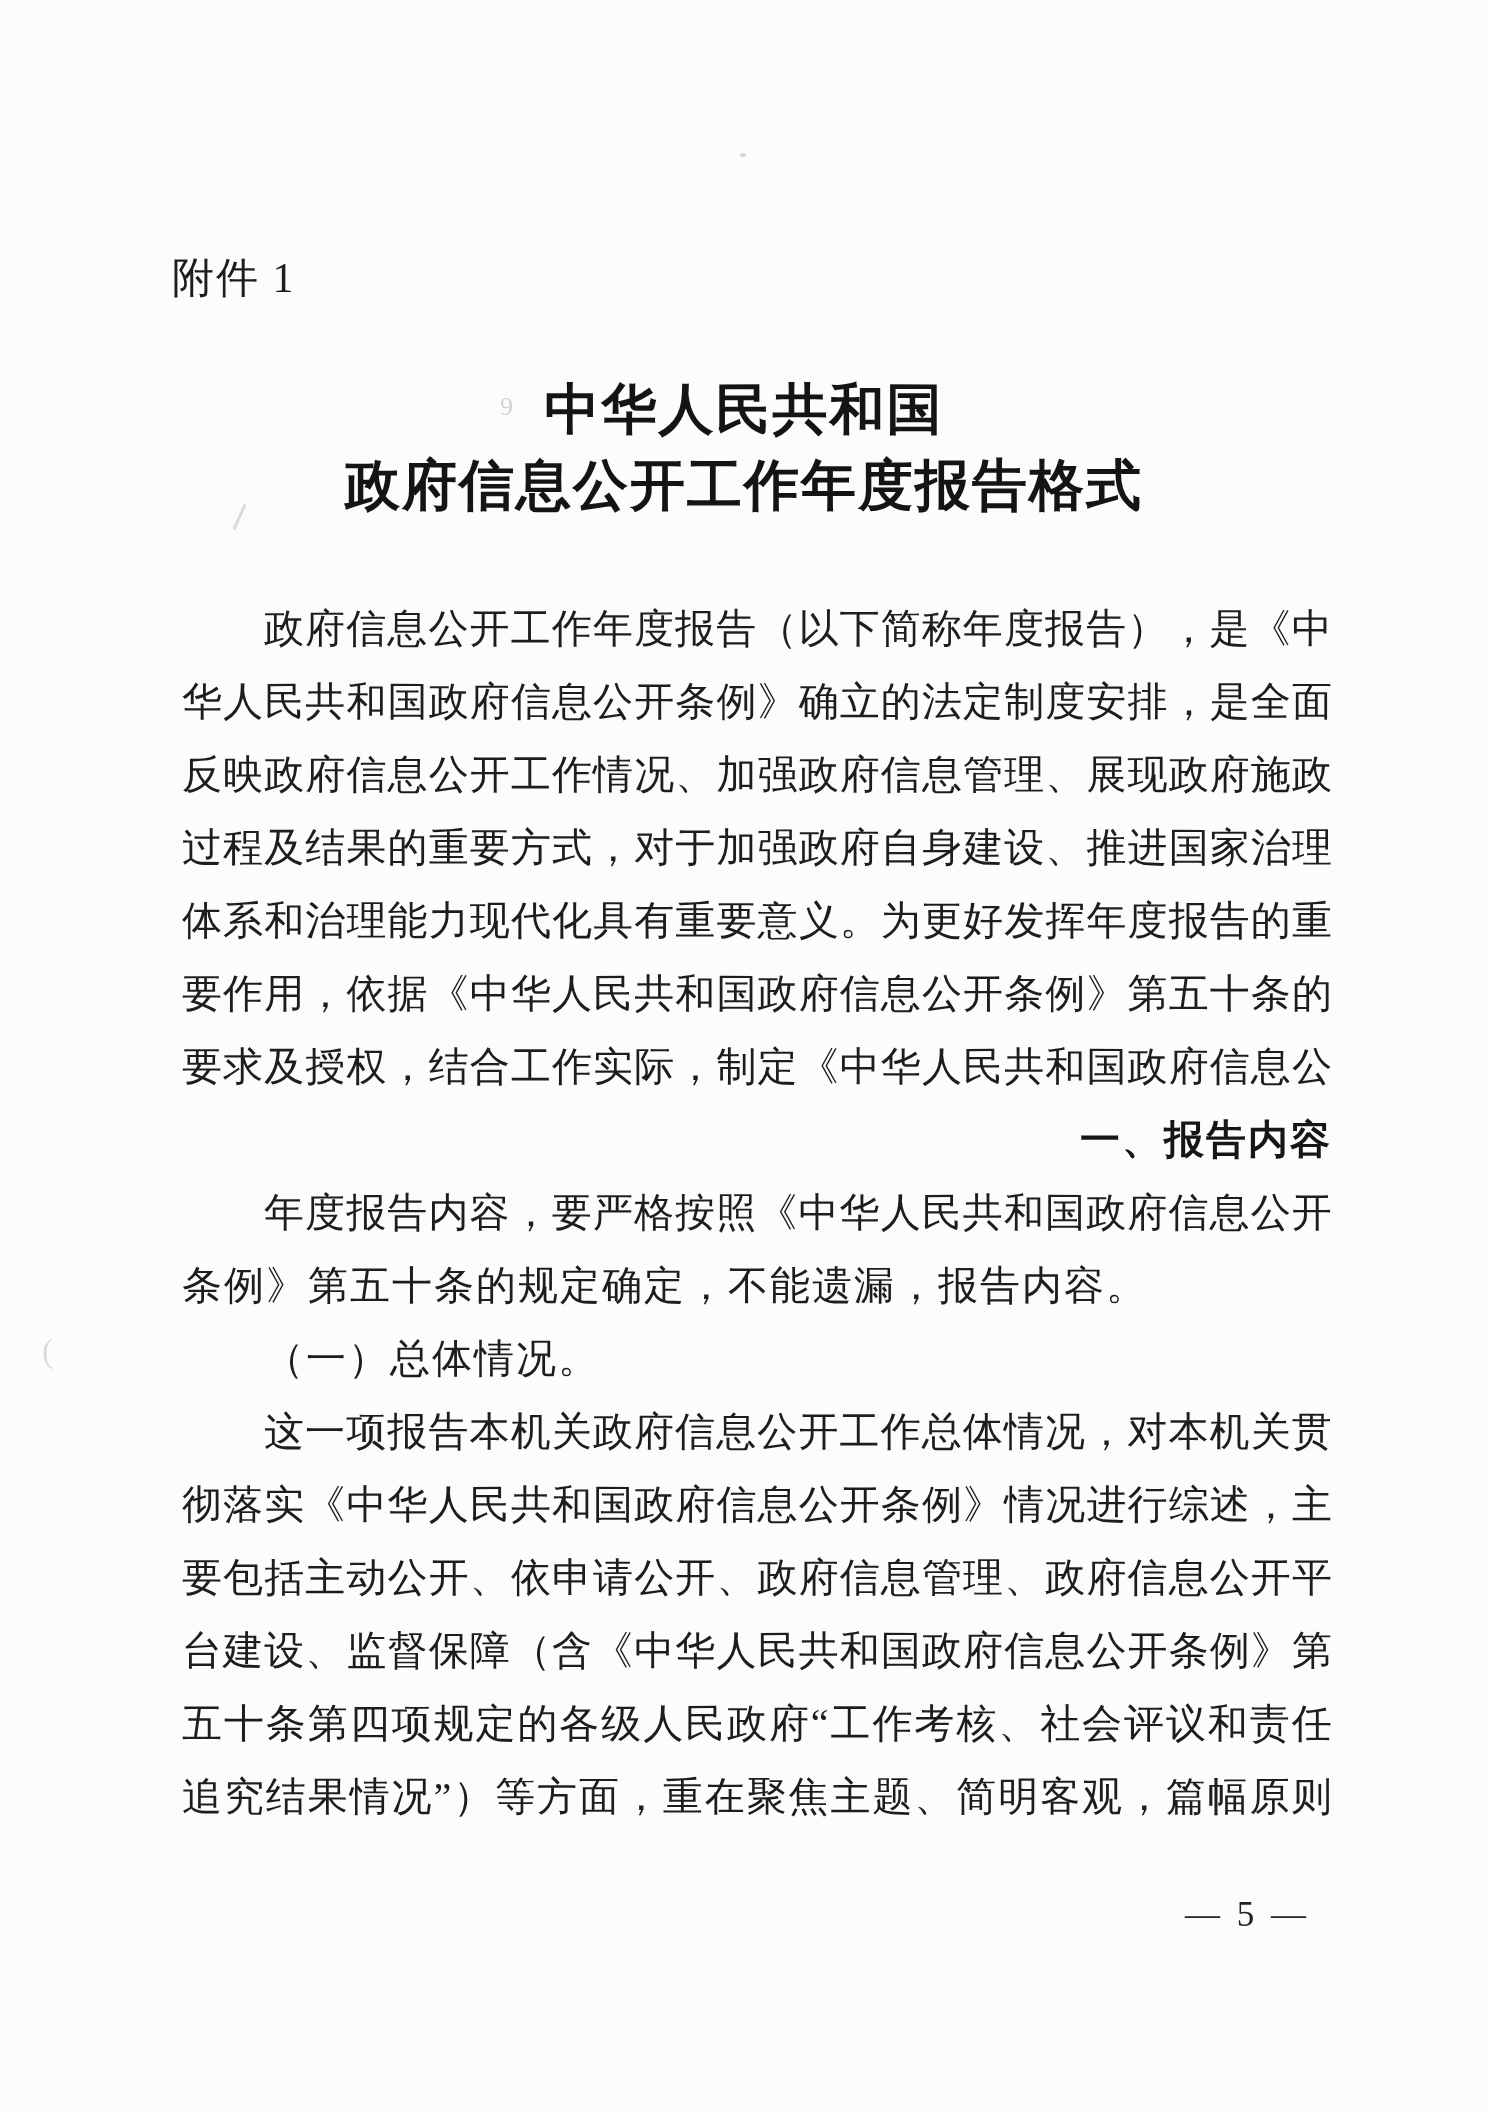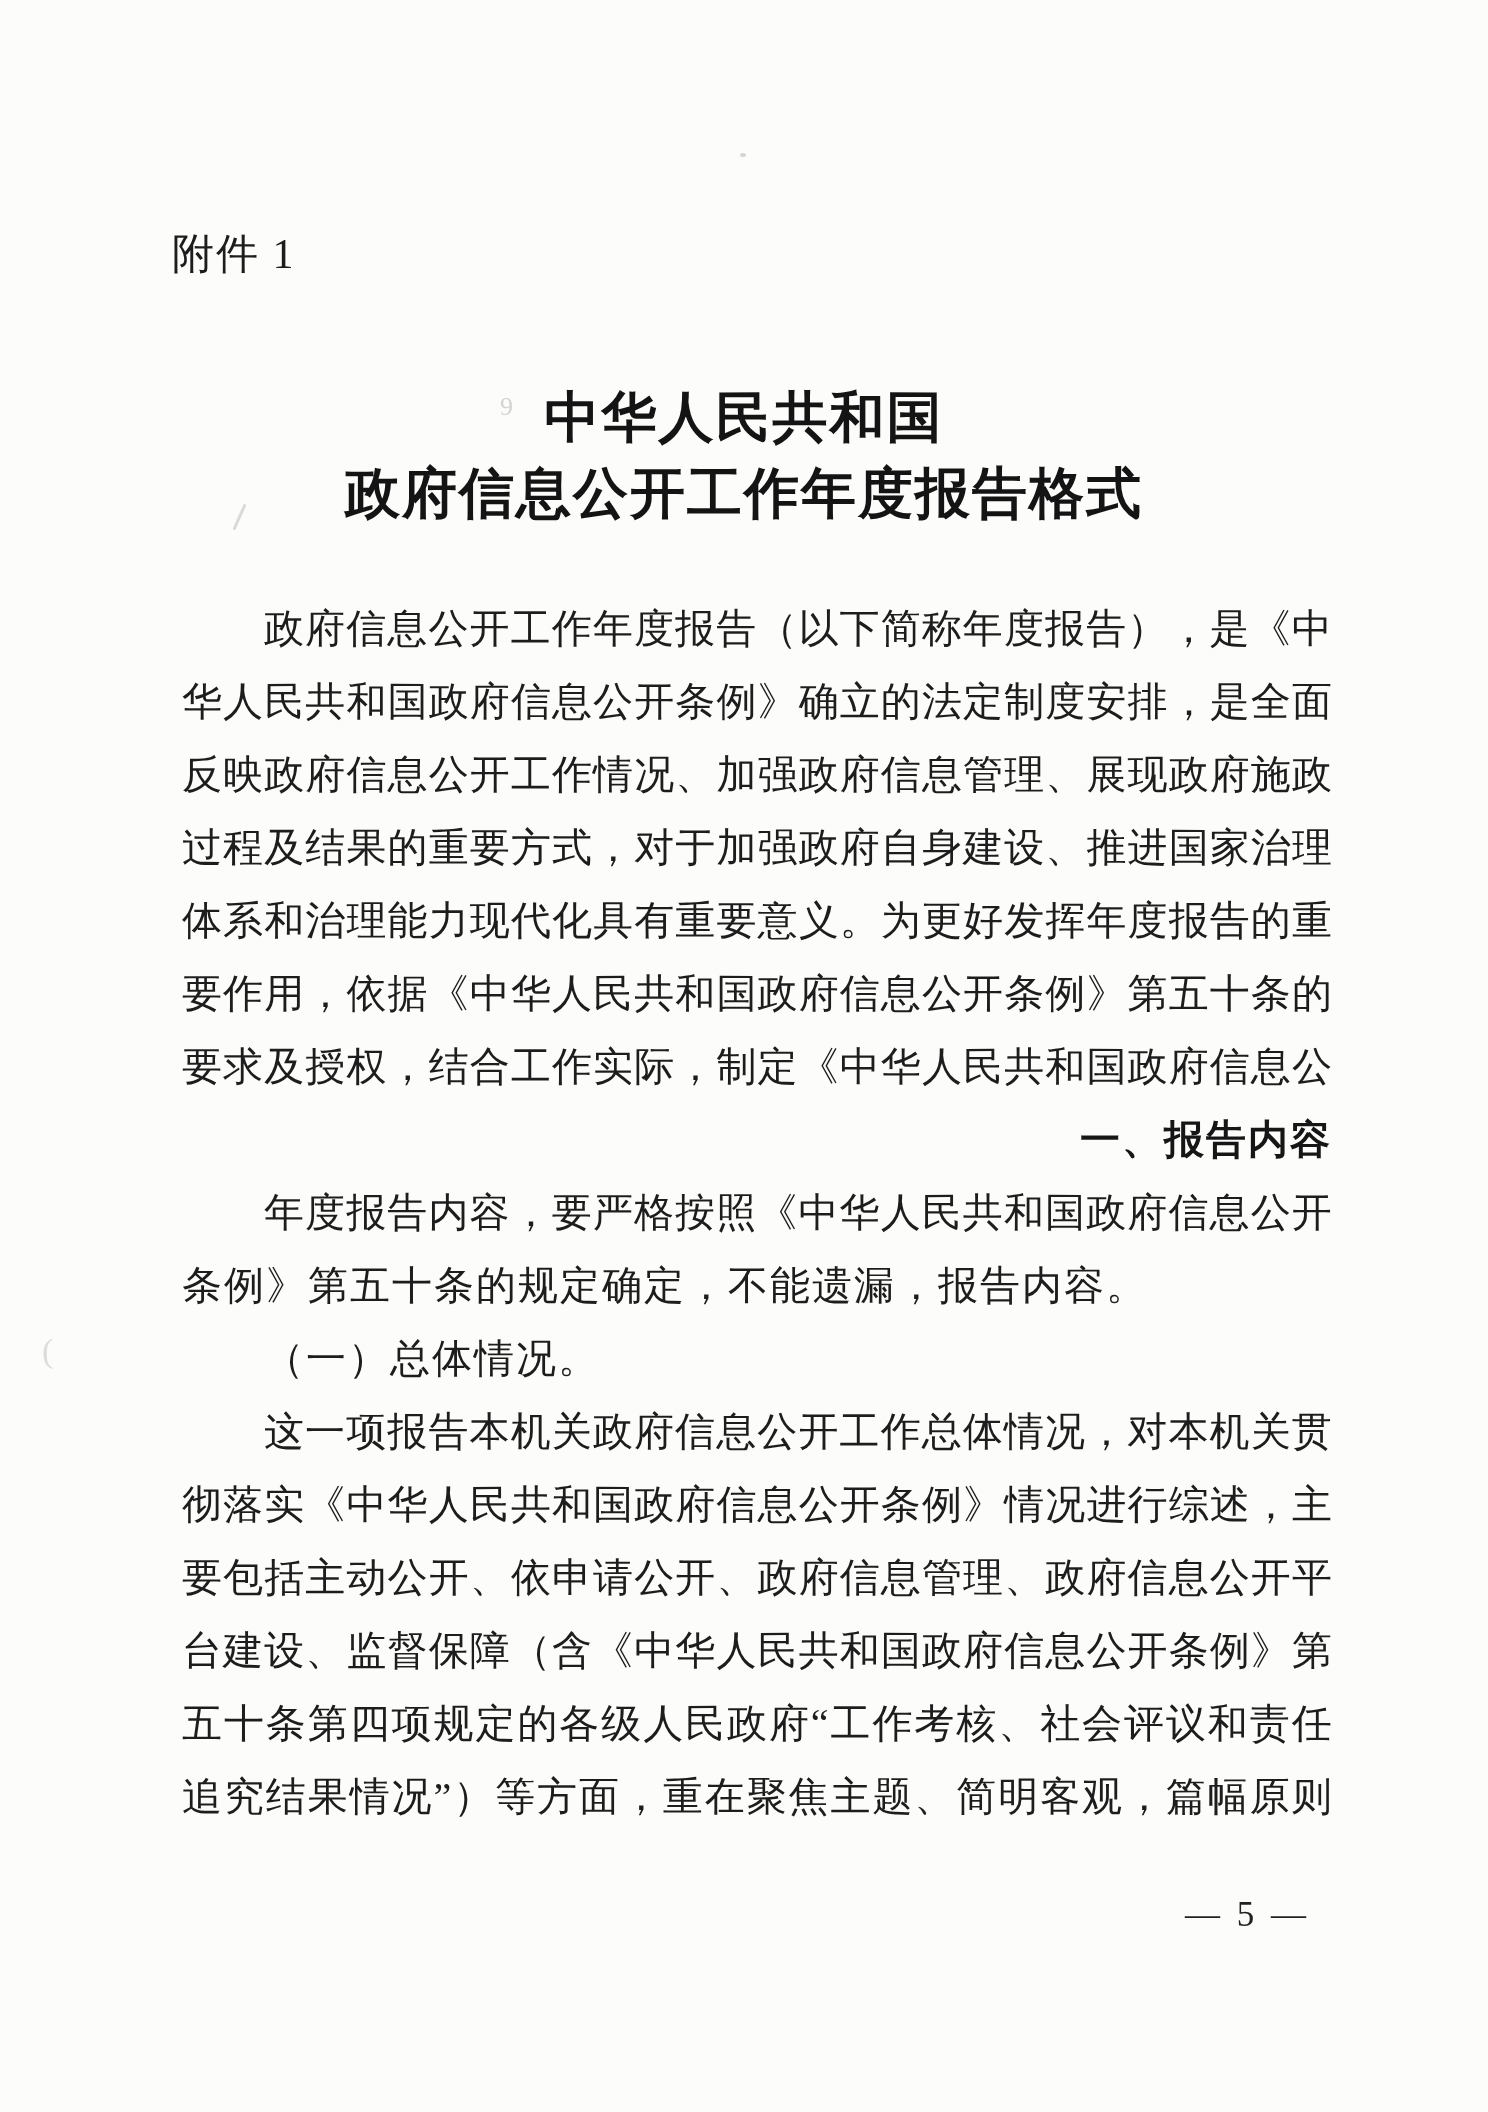"附件 1" .attachment-label { top: 228px -> 252px }
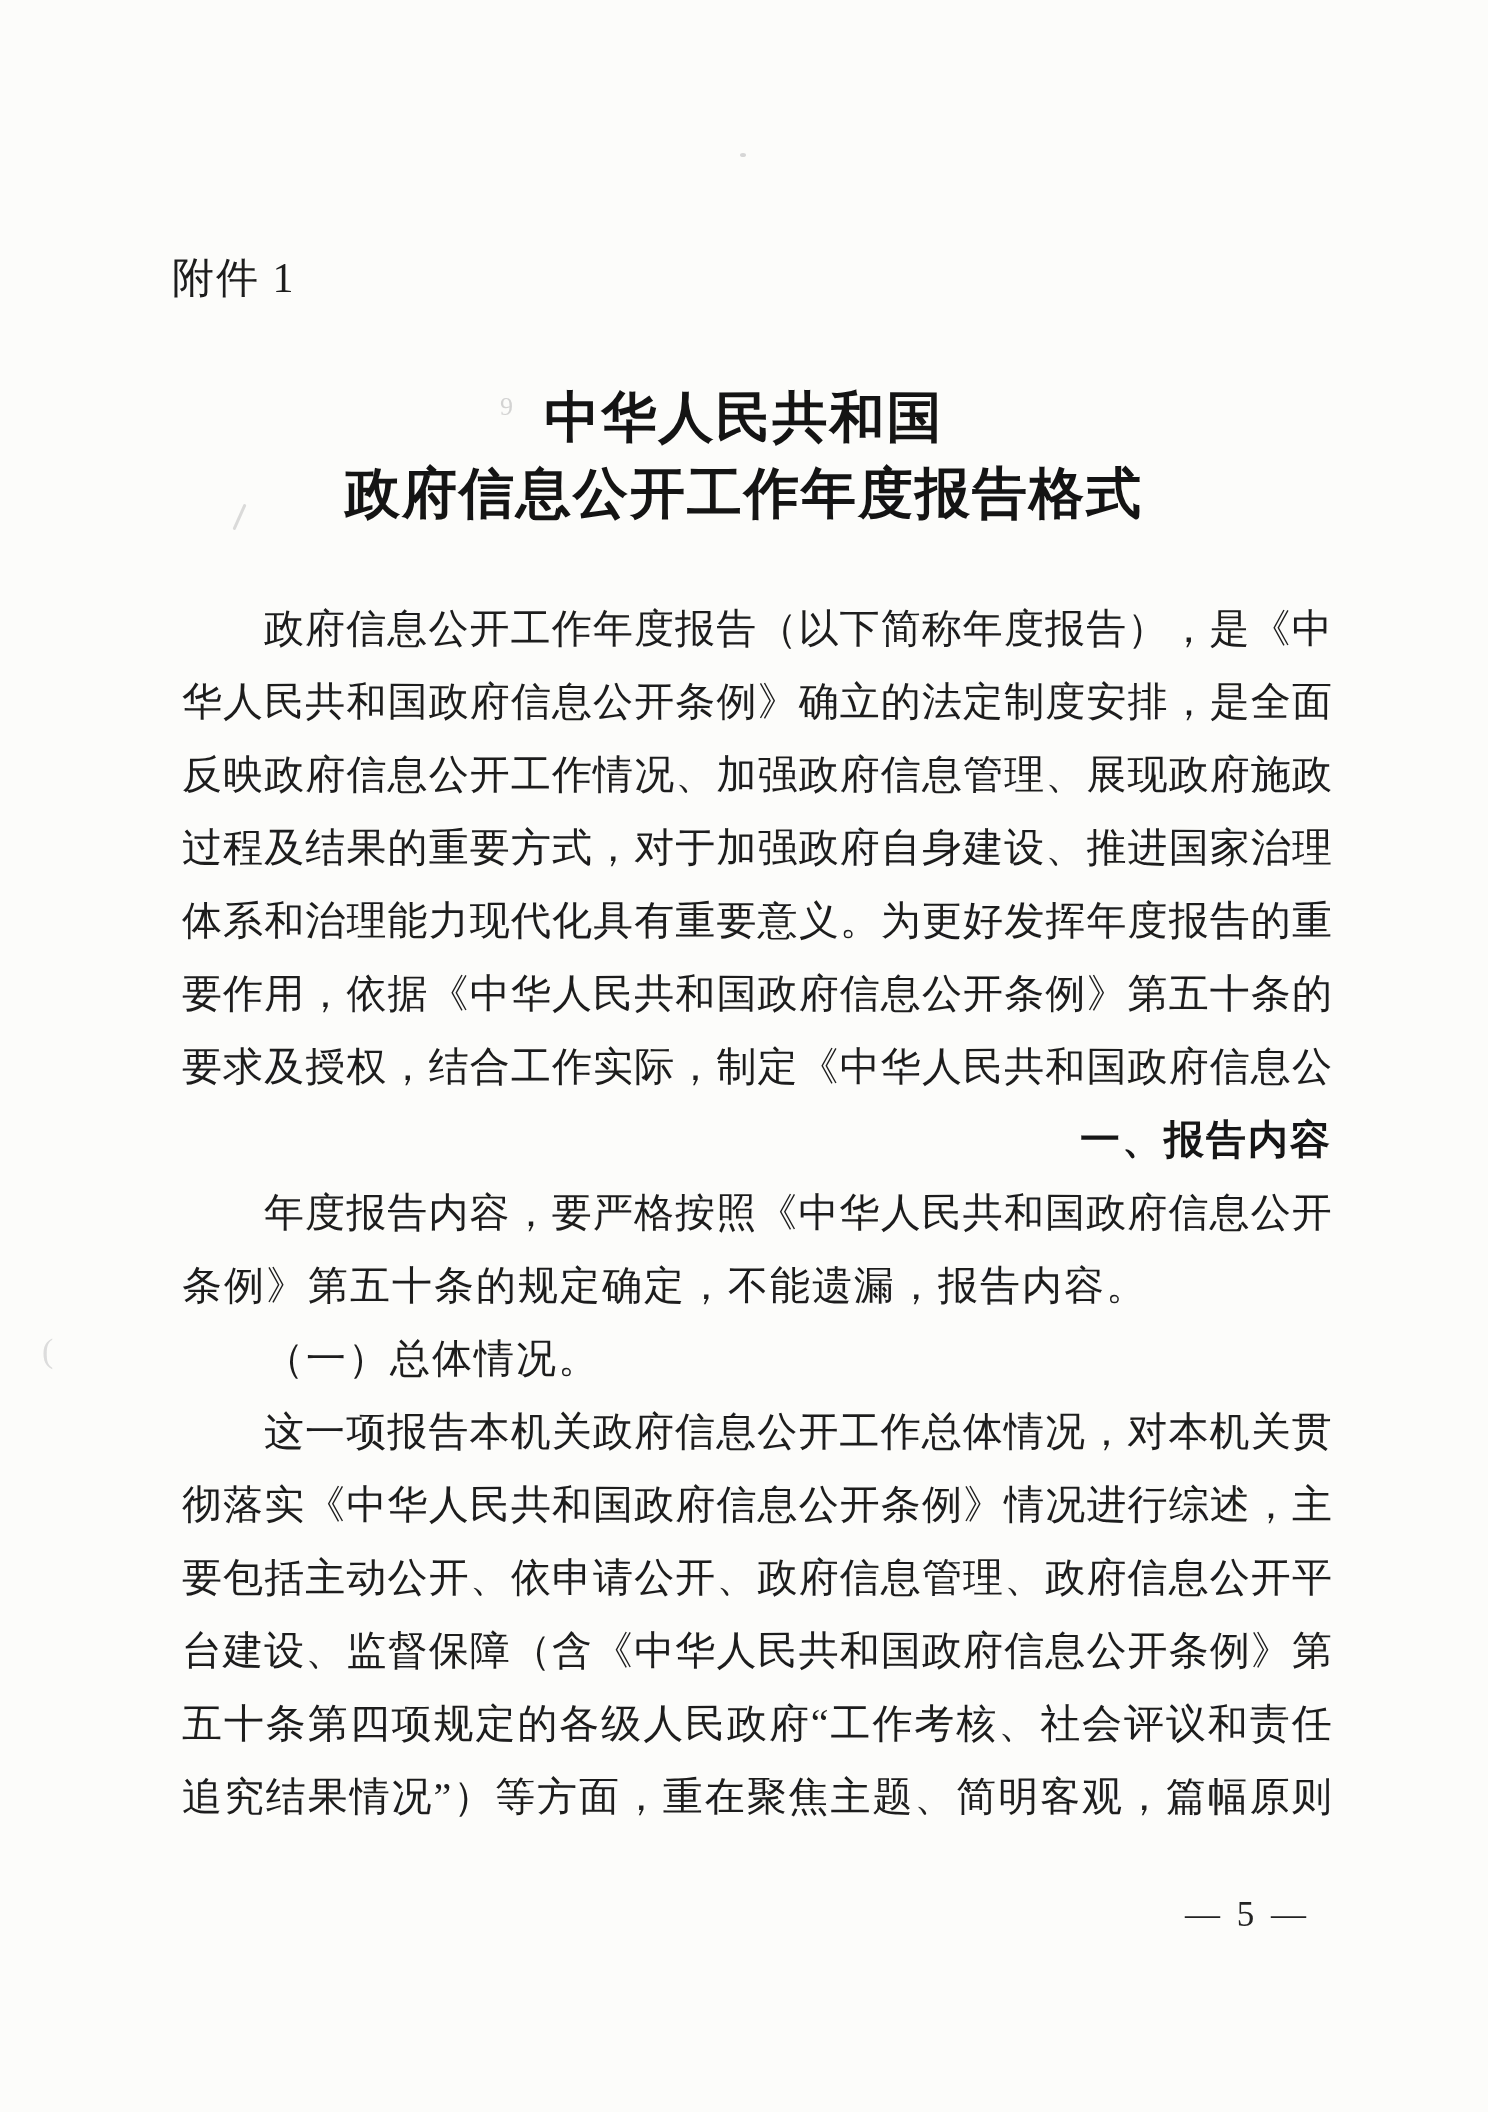"中华人民共和国" .doc-title { top: 380px -> 372px }
